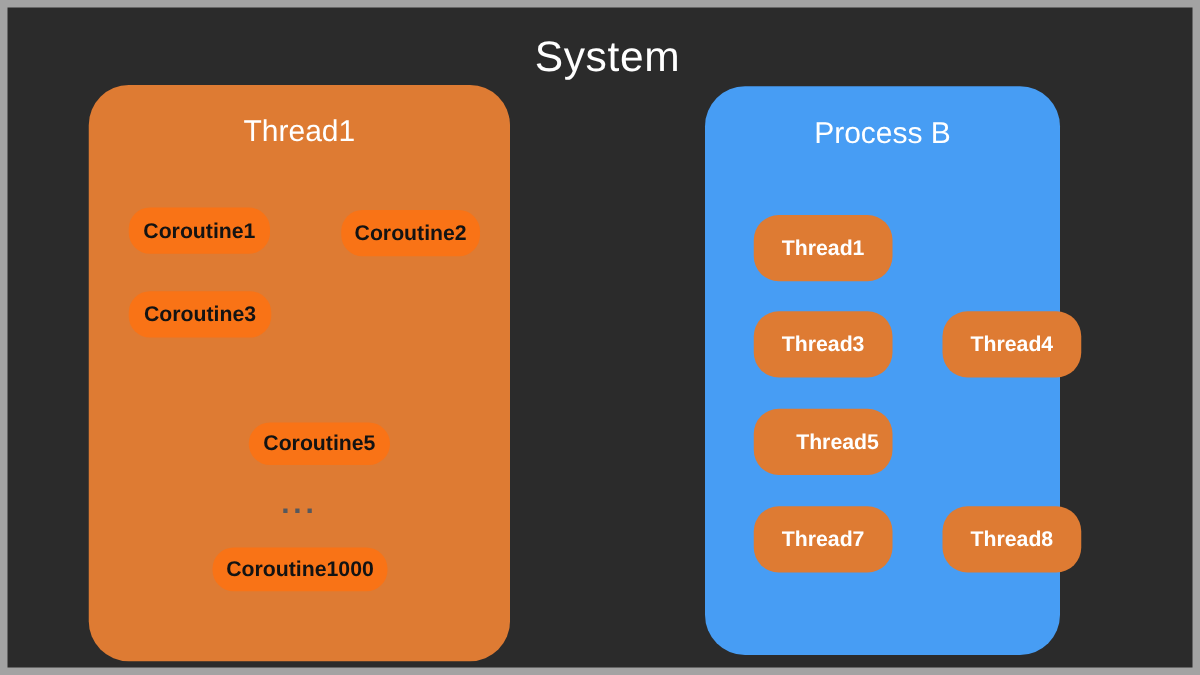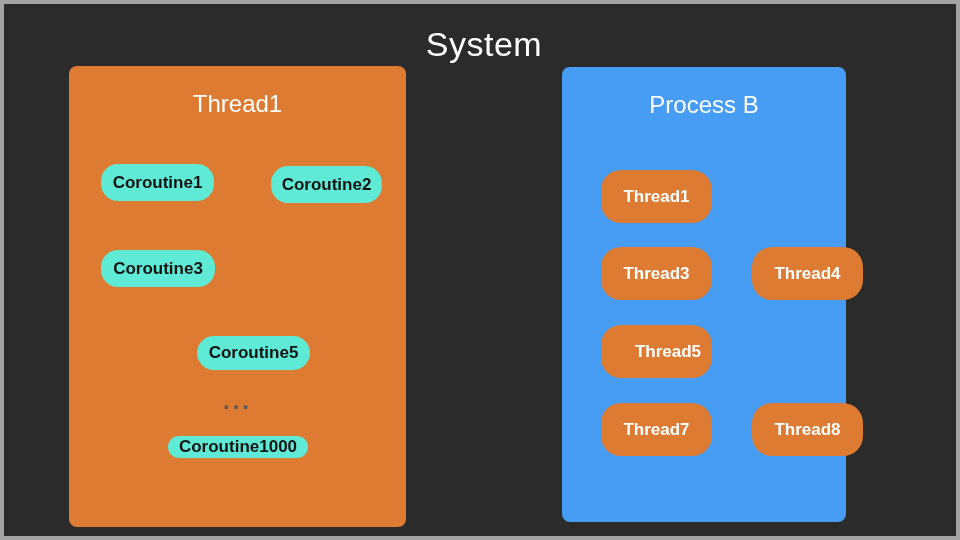"System" .canvas { border: 4px solid #a3a3a3 -> 6px solid #a3a3a3 }
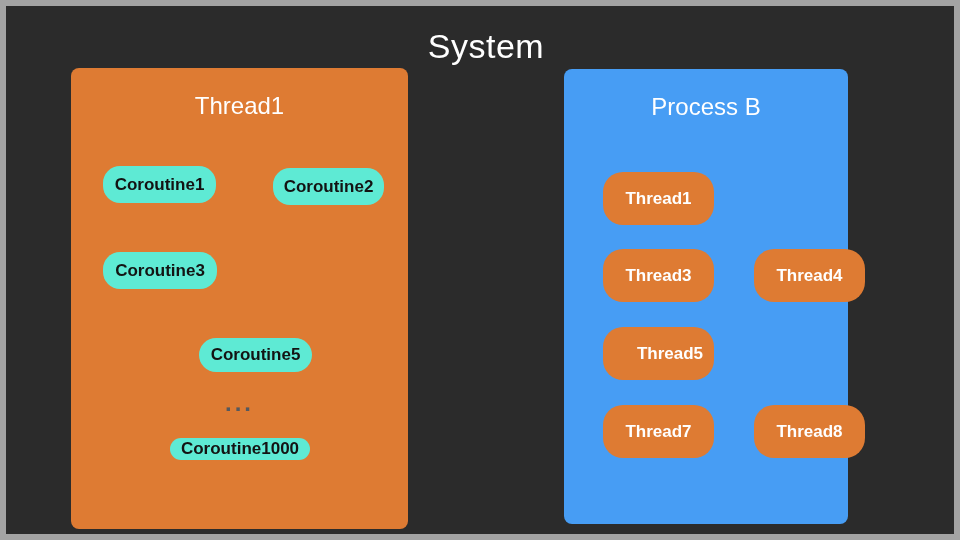"Thread1" .panel { border-radius: 8px -> 32px }
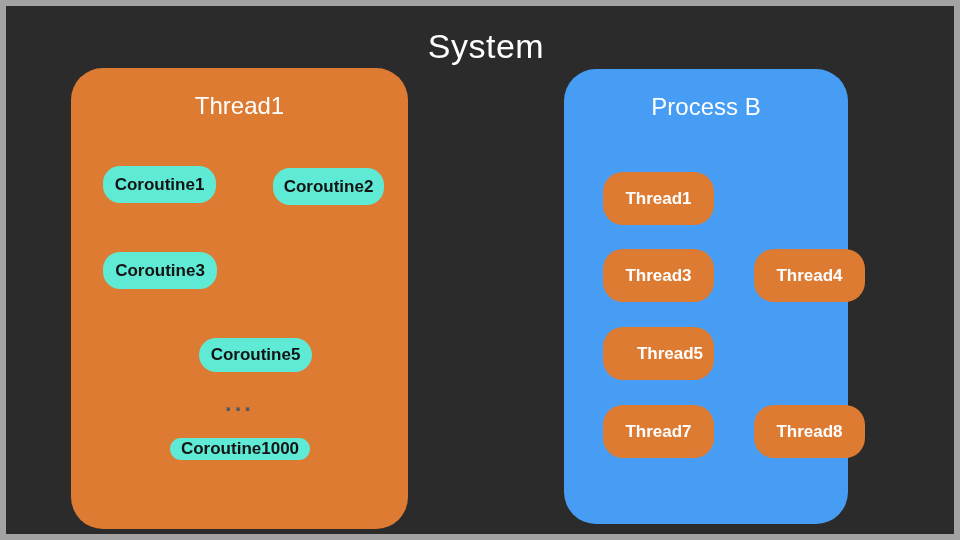"Coroutine1" .pill-green { background: #5eead4 -> #f97316 }
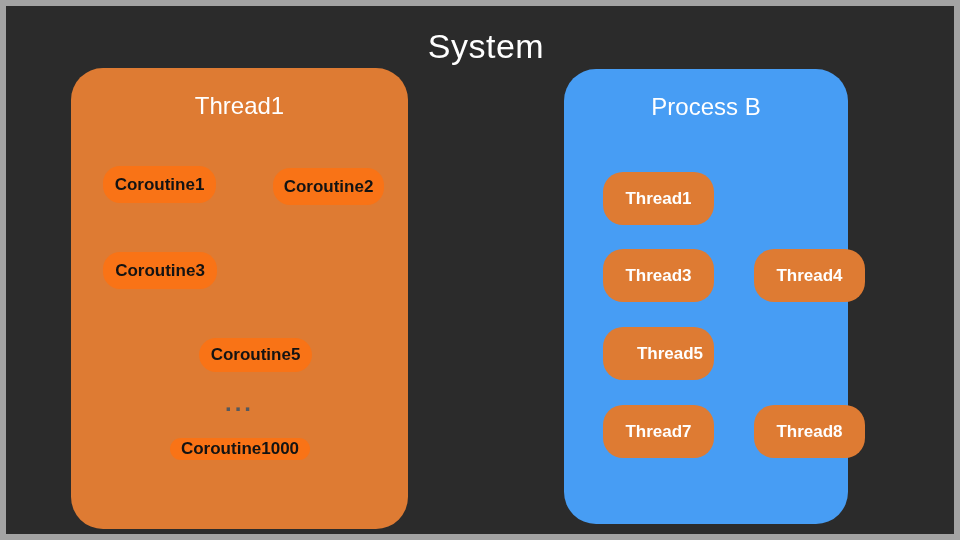"Coroutine3" .c3 { top: 184px -> 165px }
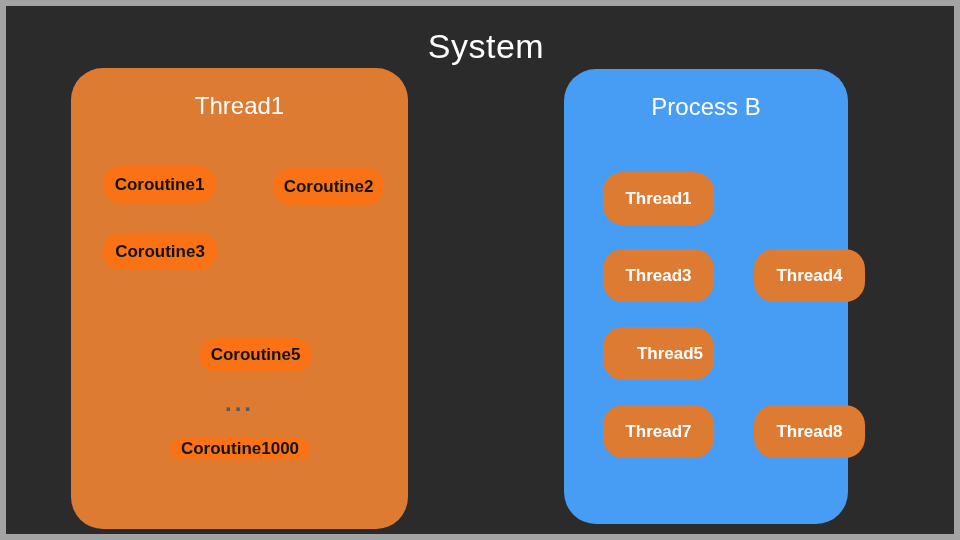"Coroutine1000" .c1000 { height: 22px -> 35px }
